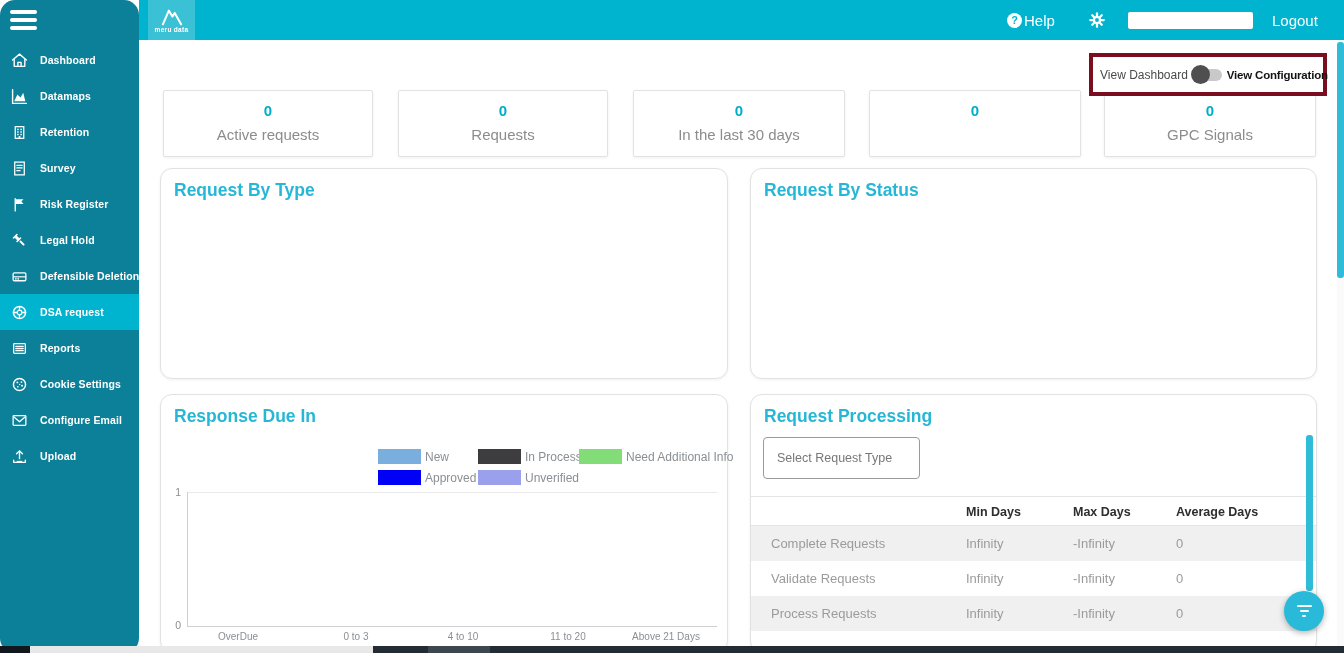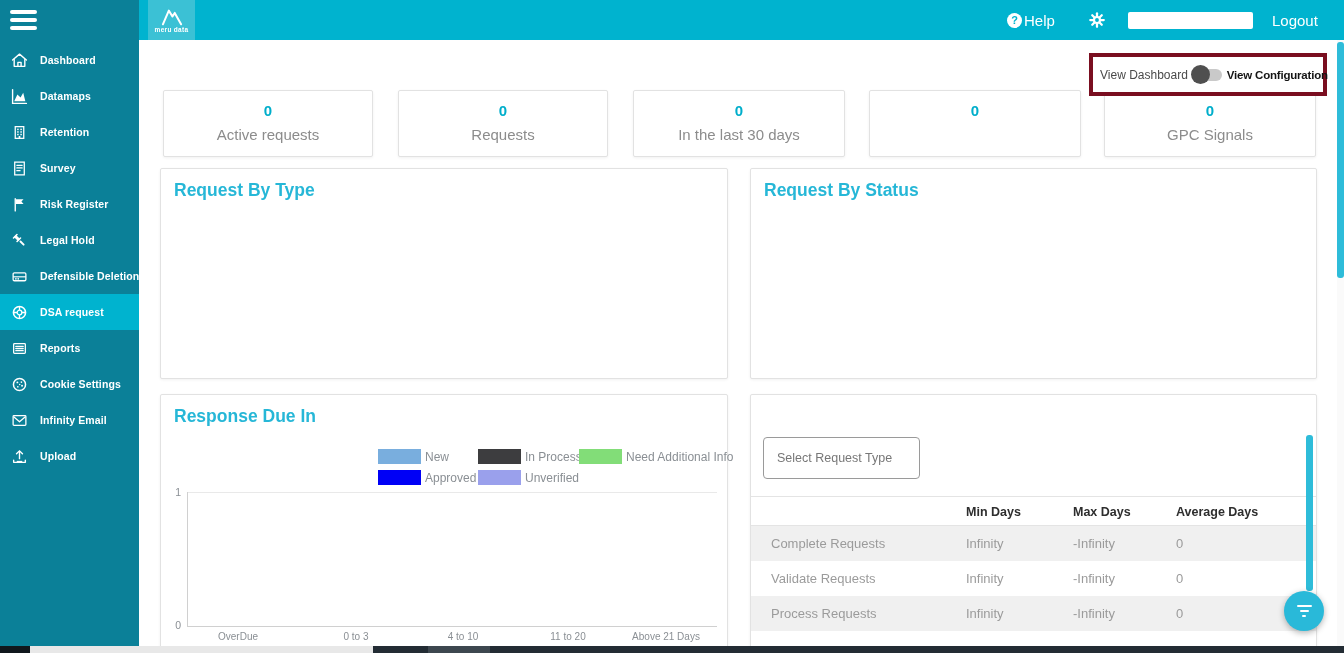"Dashboard" .sidebar { border-radius: none -> 15px }
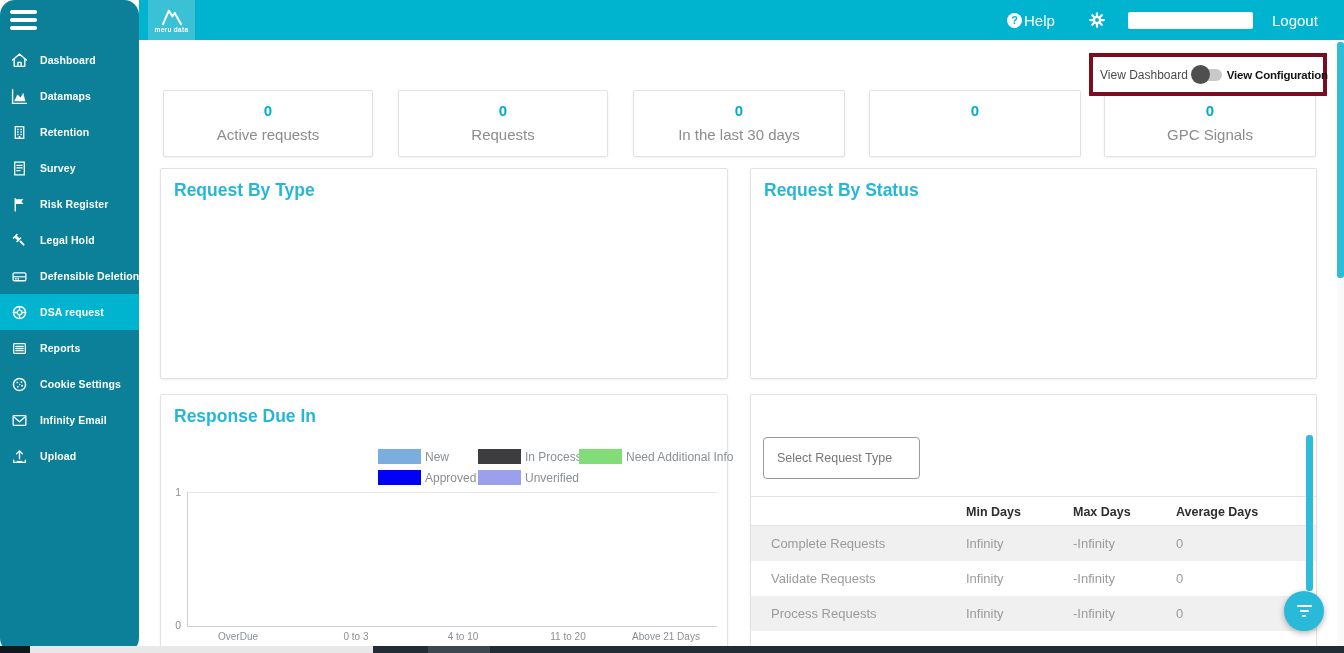"Request By Type" .panel { border-radius: 2px -> 12px }
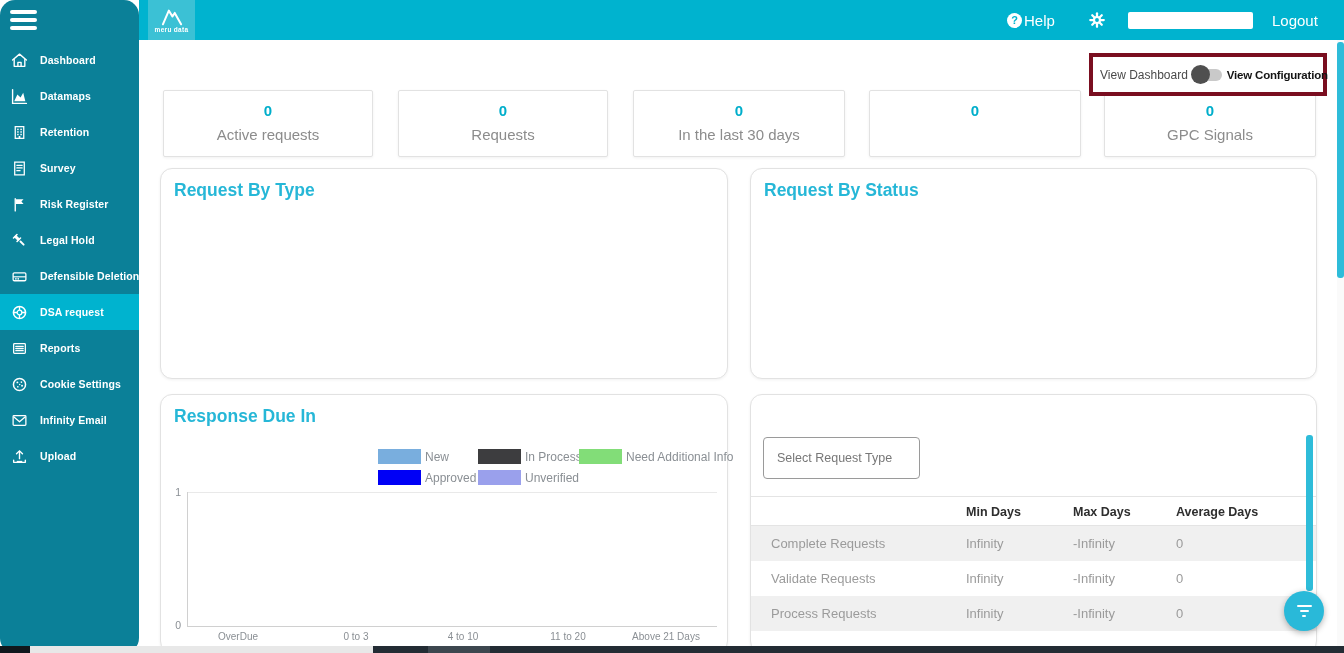"Infinity Email" span.nav-label { text: Infinity -> Configure }
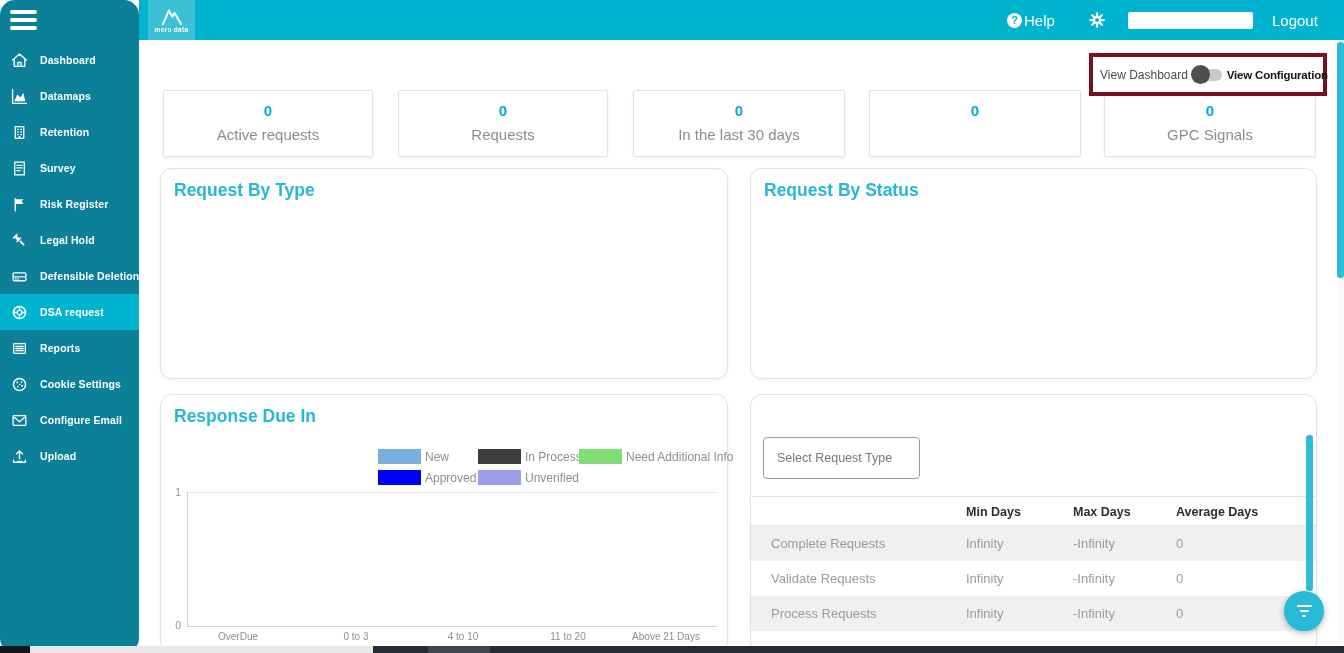"Request Processing" h2.panel-title { html: none -> <h2>Request Processing</h2> }
